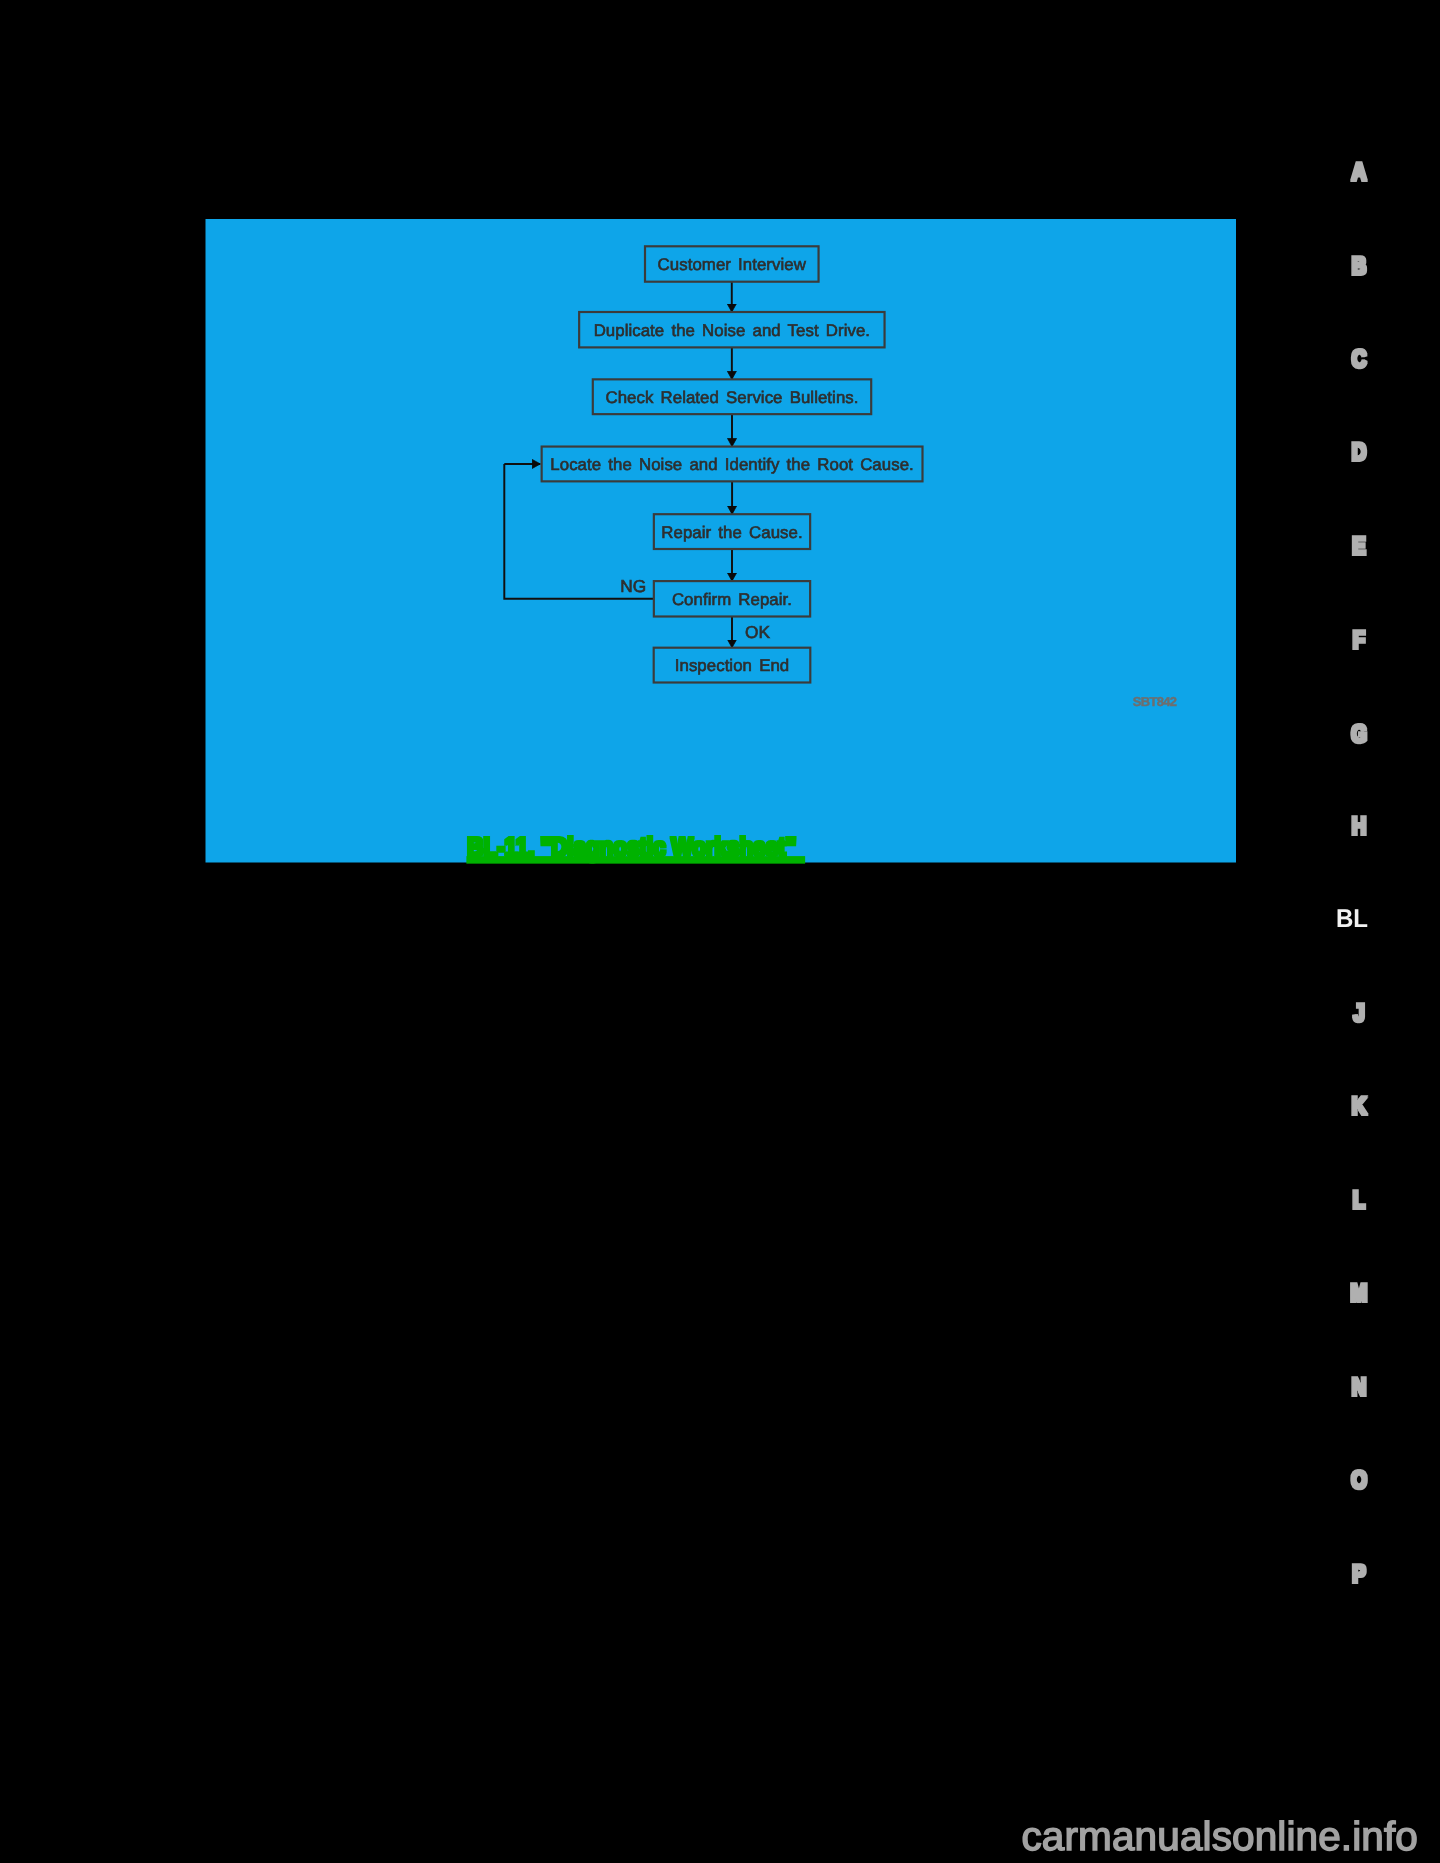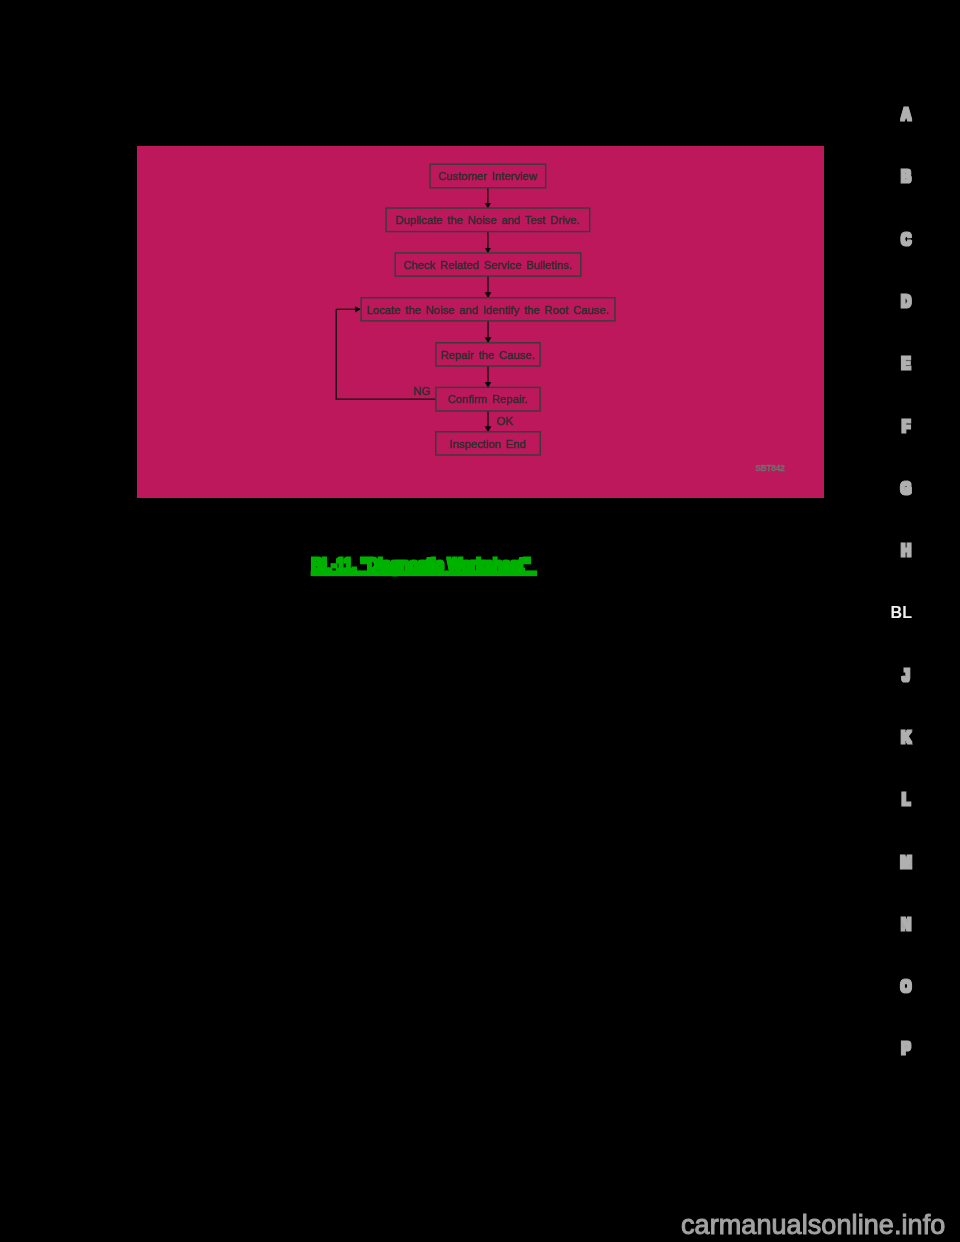"Customer Interview" #fig { background: #be185d -> #0ea5e9; height: 352px -> 429px }
